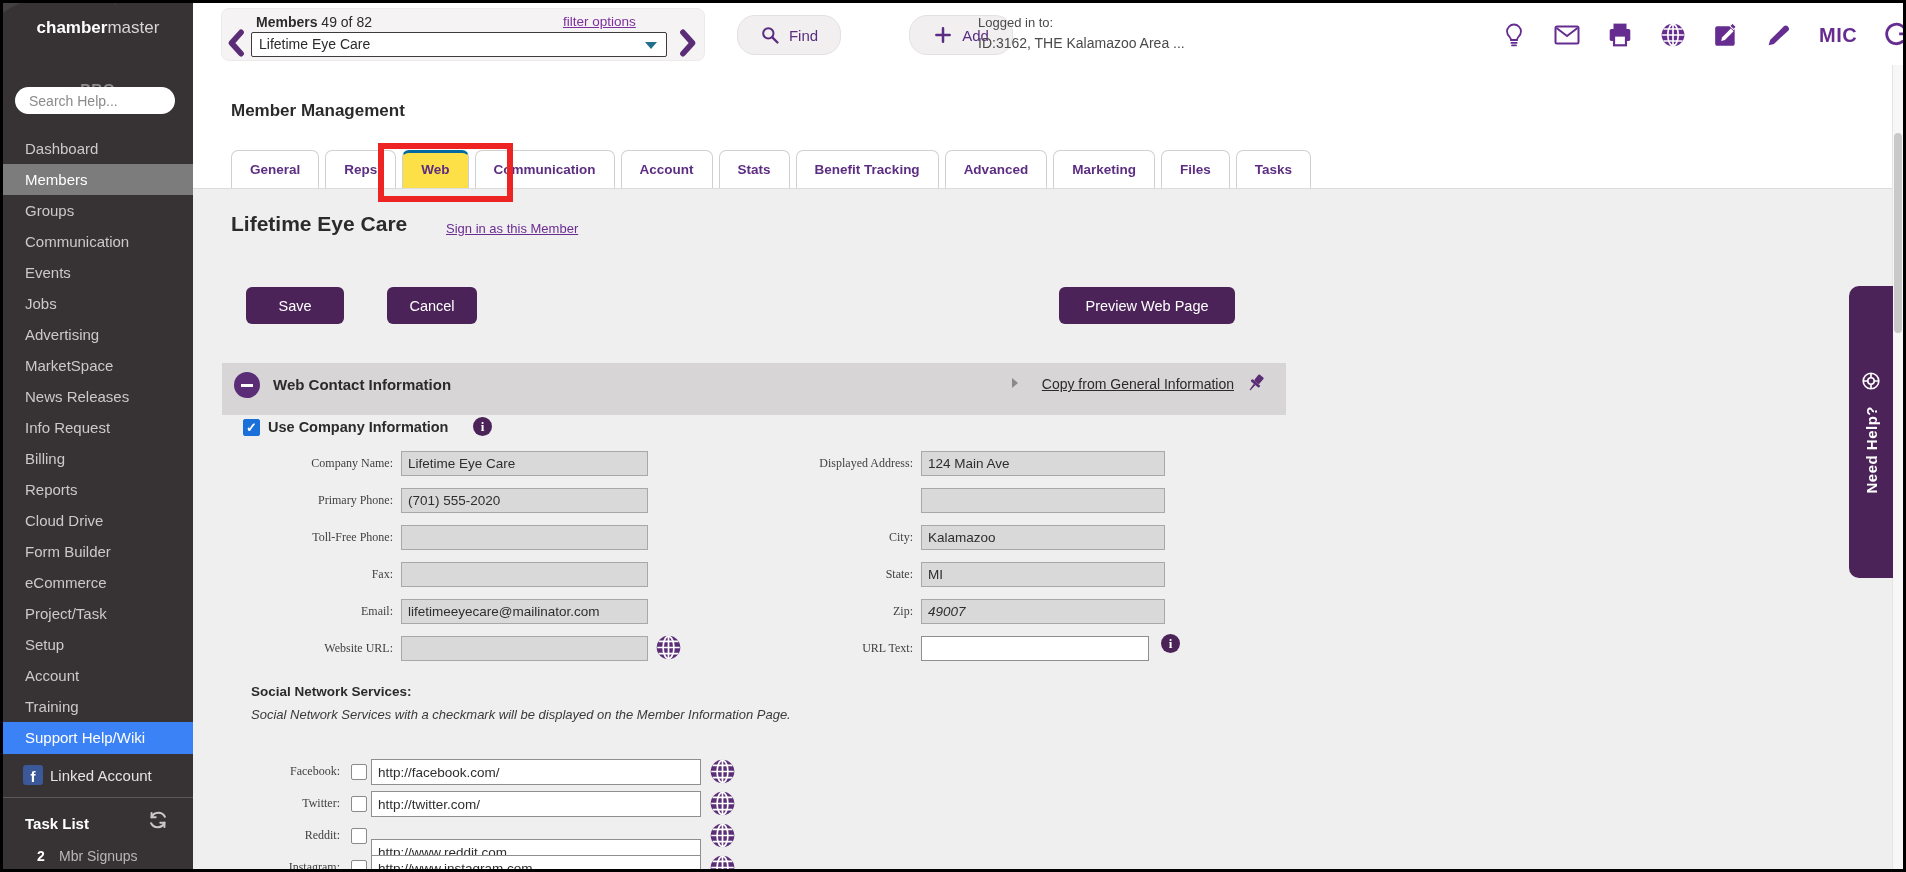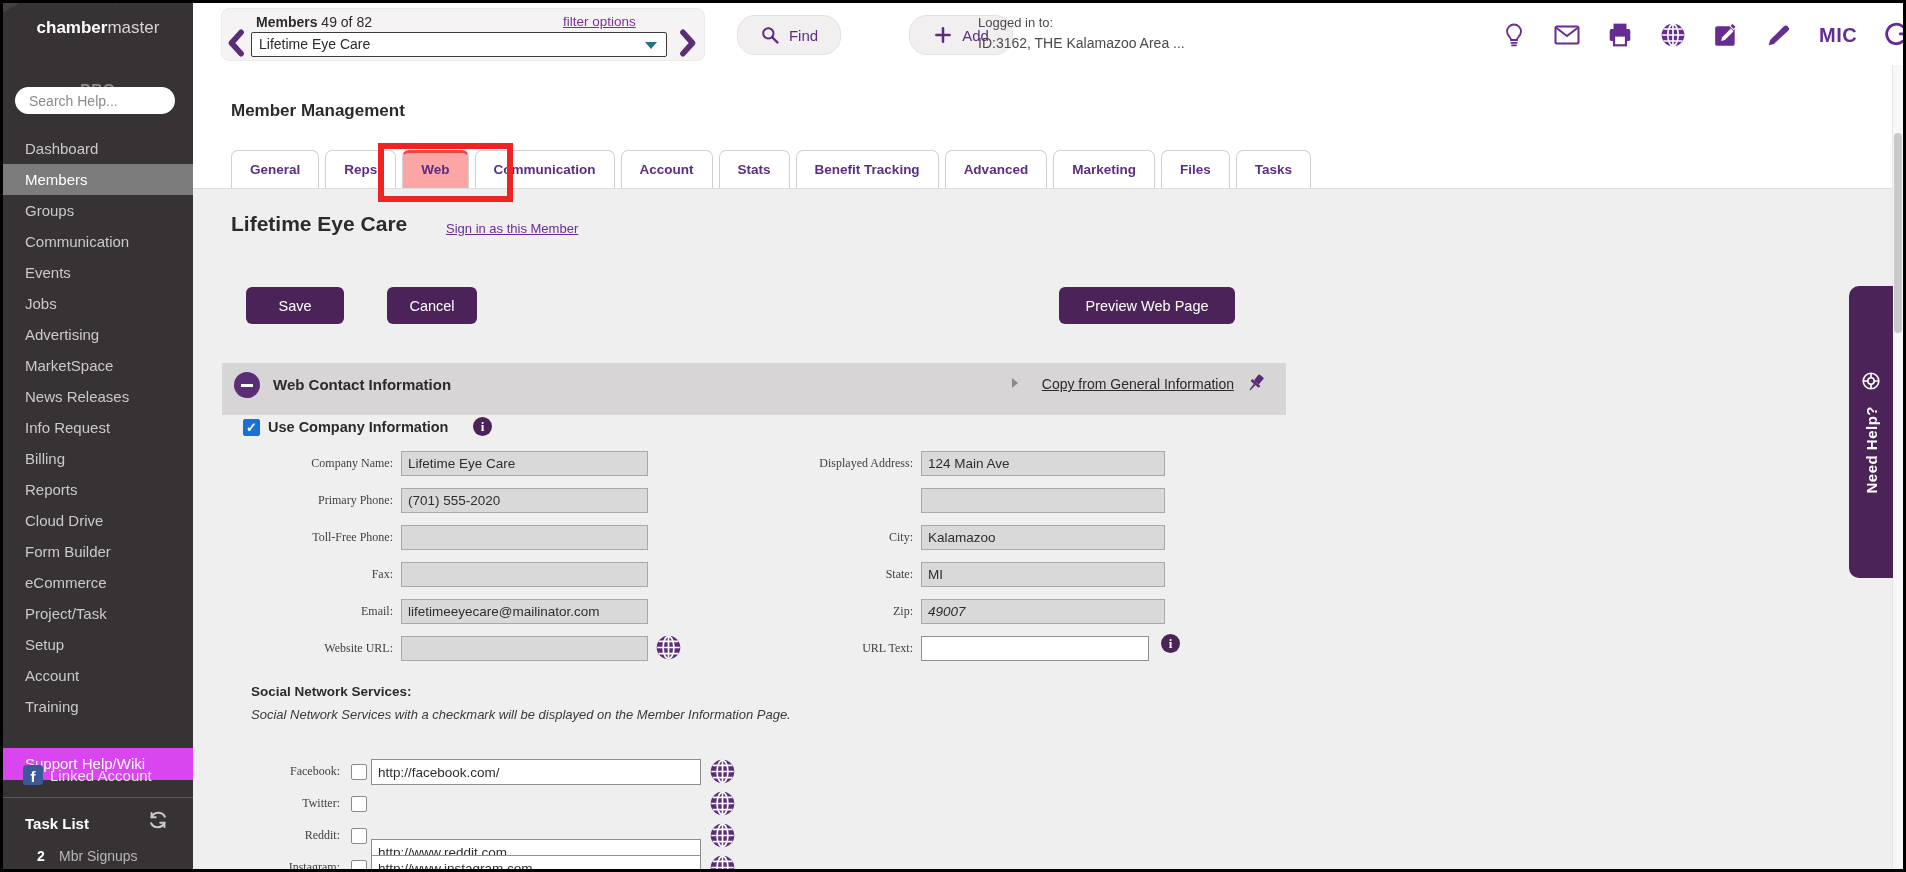"Web" .tab.active { background: #fca5a5 -> #fde047; border-top: 3px solid #ef4444 -> 3px solid #0369a1 }
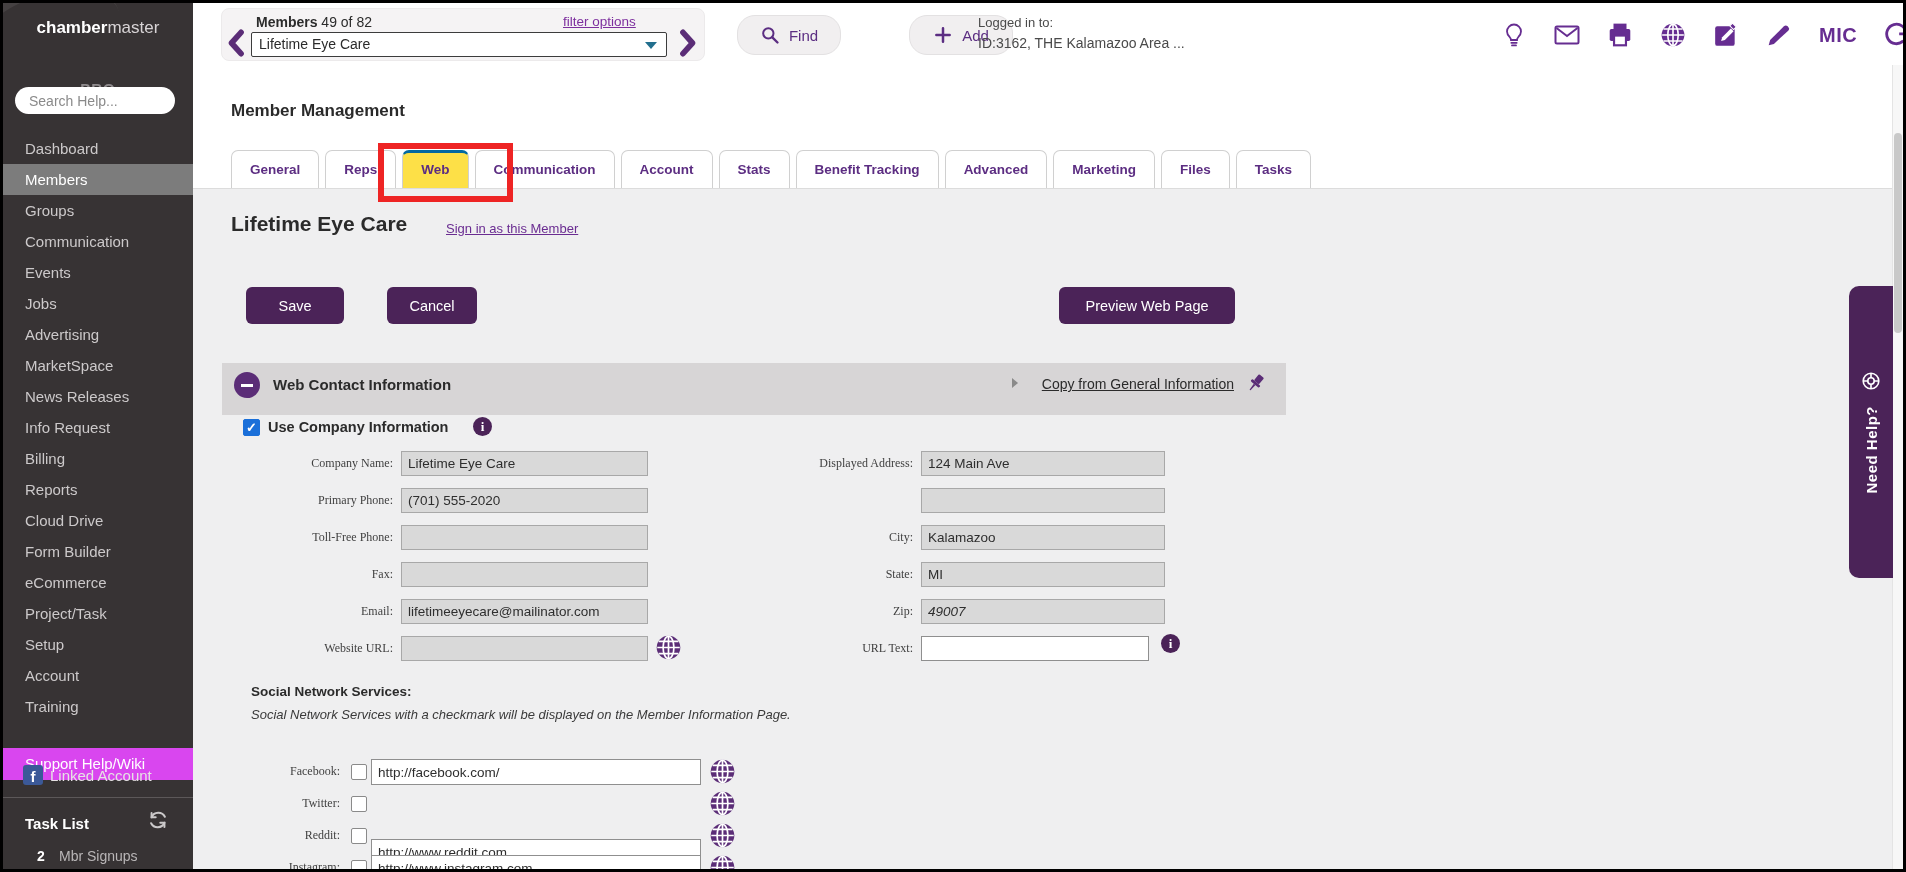"Support Help/Wiki" .nav-item.support { background: #d946ef -> #3b82f6; margin-top: 26px -> none }
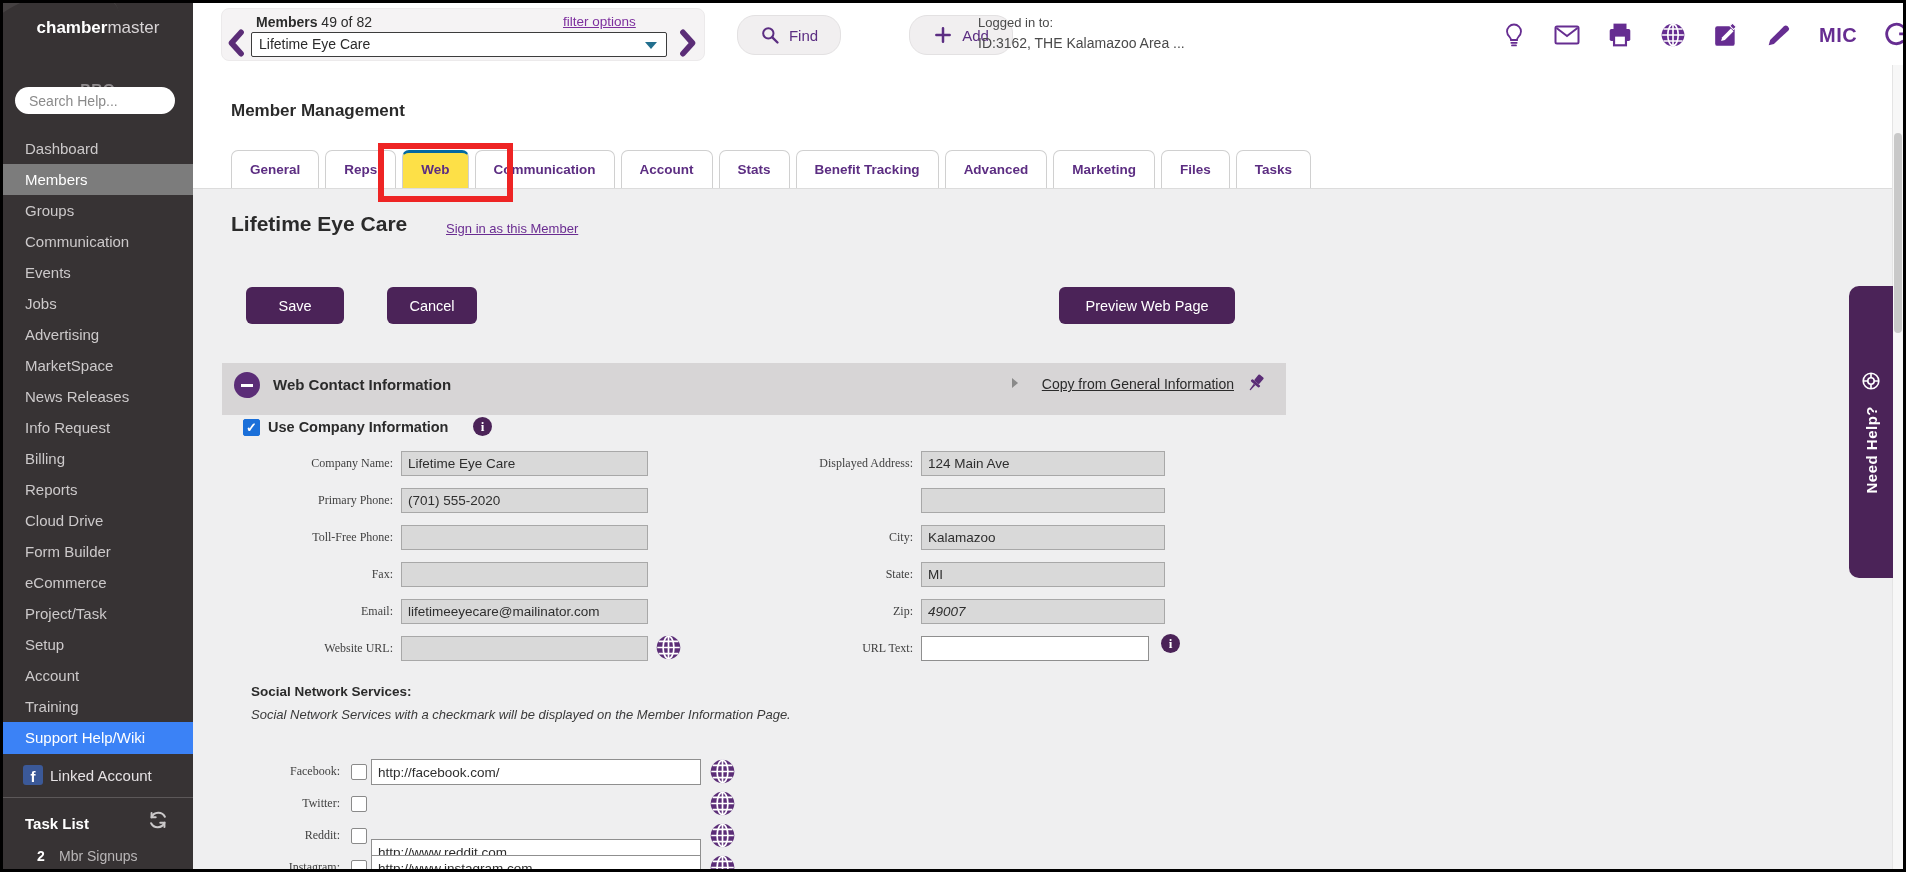"http://twitter.com/" input.txt { html: none -> <input> }
